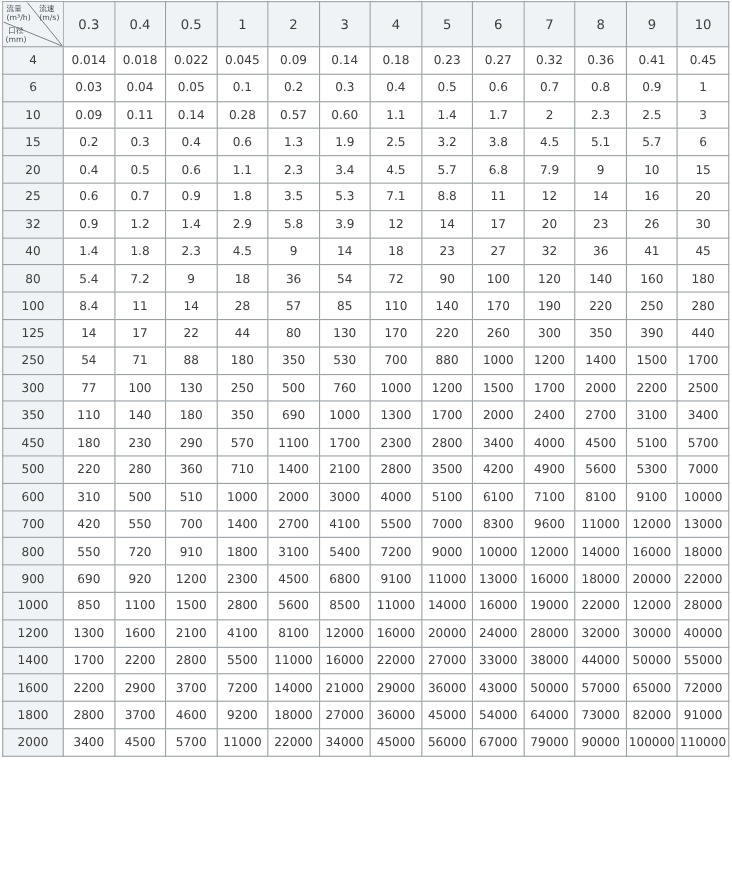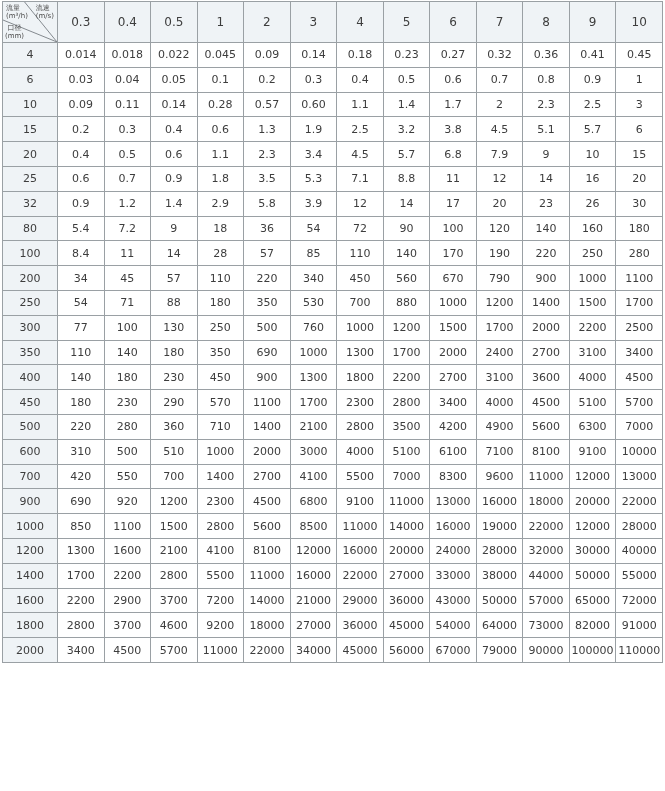"40" tr { html: none -> <tr> <td>40</td> <td>1.4</td> <td>1.8</td> <td>2.3</td> <td>4.5</td> <td>9</td> <td>14</td> <td>18</td> <td>23</td> <td>27</td> <td>32</td> <td>36</td> <td>41</td> <td>45</td> </tr> }
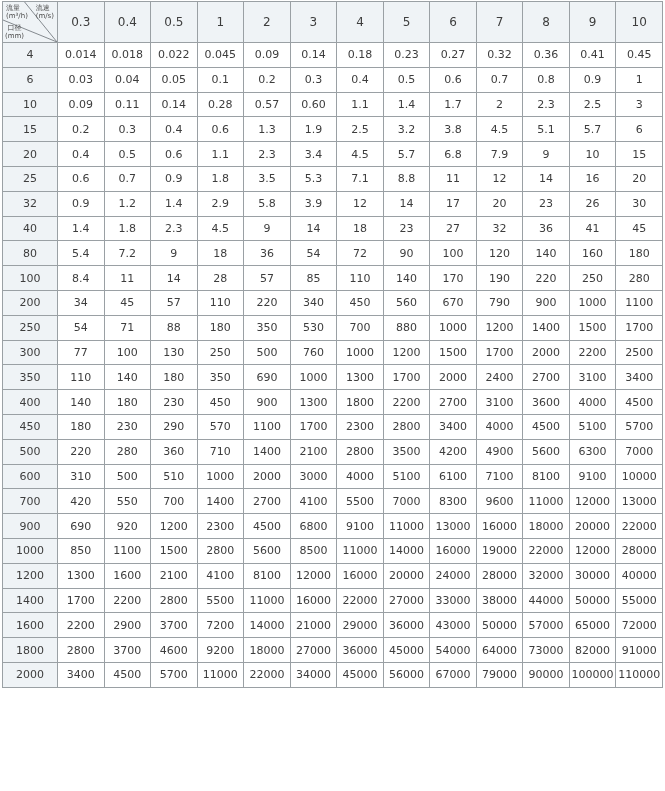"125" tr { html: none -> <tr> <td>125</td> <td>14</td> <td>17</td> <td>22</td> <td>44</td> <td>80</td> <td>130</td> <td>170</td> <td>220</td> <td>260</td> <td>300</td> <td>350</td> <td>390</td> <td>440</td> </tr> }
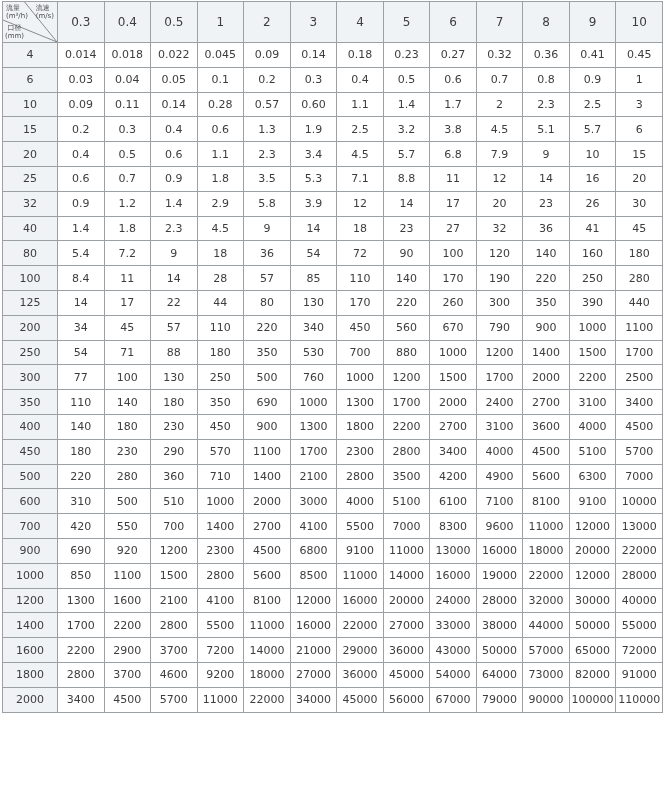"200" tr { html: <tr> <td>200</td> <td>34</td> <td>45</td> <td>57</td> <td>110</td> <td>220</td> <td>340</td> <td>450</td> <td>560</td> <td>670</td> <td>790</td> <td>900</td> <td>1000</td> <td>1100</td> </tr> -> none }
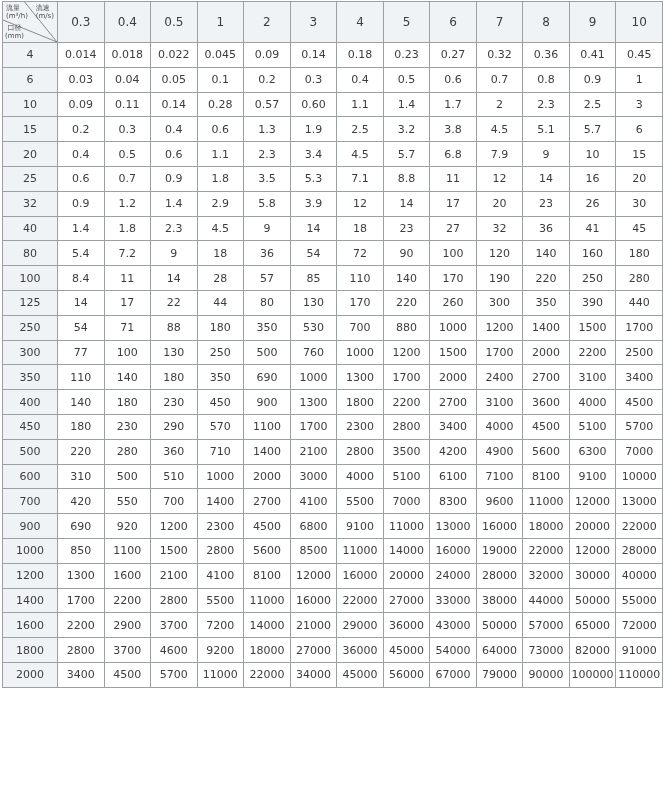"400" tr { html: <tr> <td>400</td> <td>140</td> <td>180</td> <td>230</td> <td>450</td> <td>900</td> <td>1300</td> <td>1800</td> <td>2200</td> <td>2700</td> <td>3100</td> <td>3600</td> <td>4000</td> <td>4500</td> </tr> -> none }
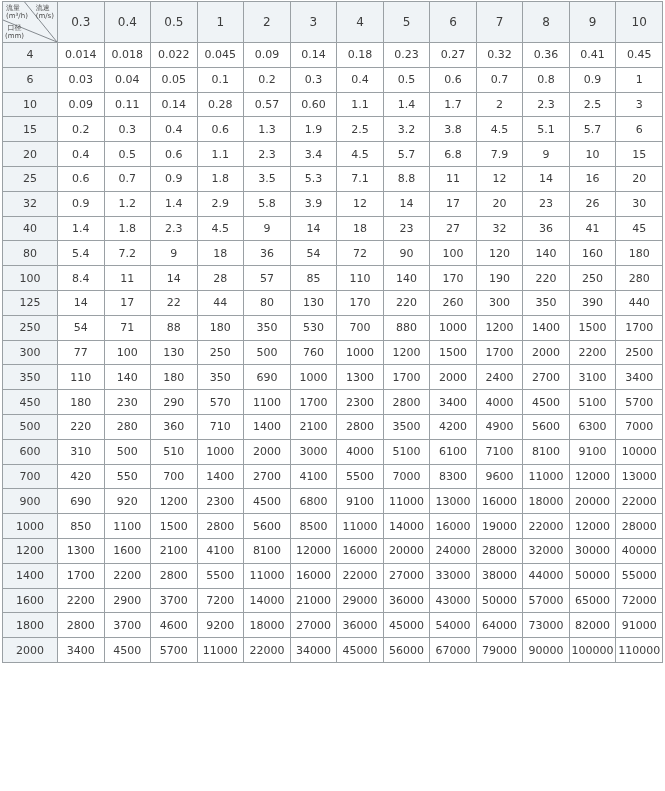"6300" td { text: 6300 -> 5300 }
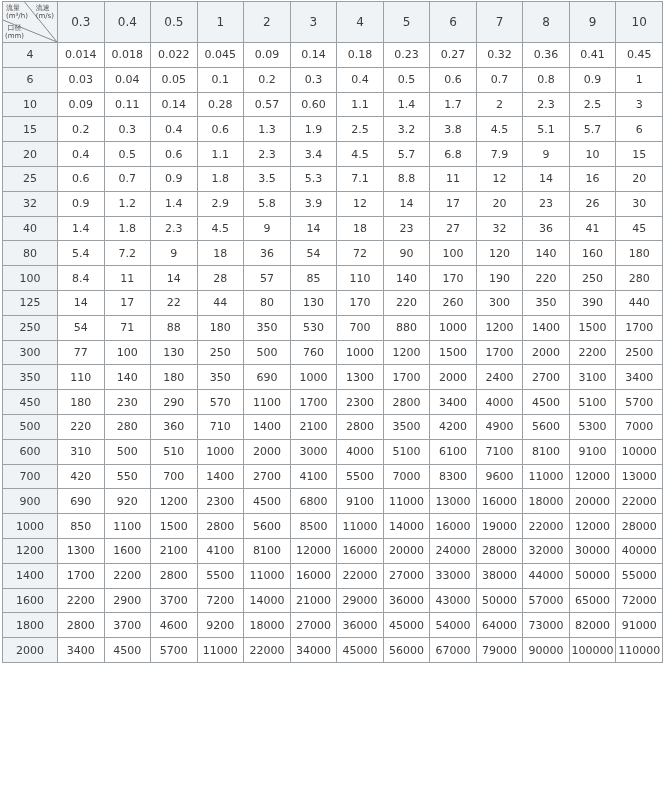"800" tr { html: none -> <tr> <td>800</td> <td>550</td> <td>720</td> <td>910</td> <td>1800</td> <td>3100</td> <td>5400</td> <td>7200</td> <td>9000</td> <td>10000</td> <td>12000</td> <td>14000</td> <td>16000</td> <td>18000</td> </tr> }
